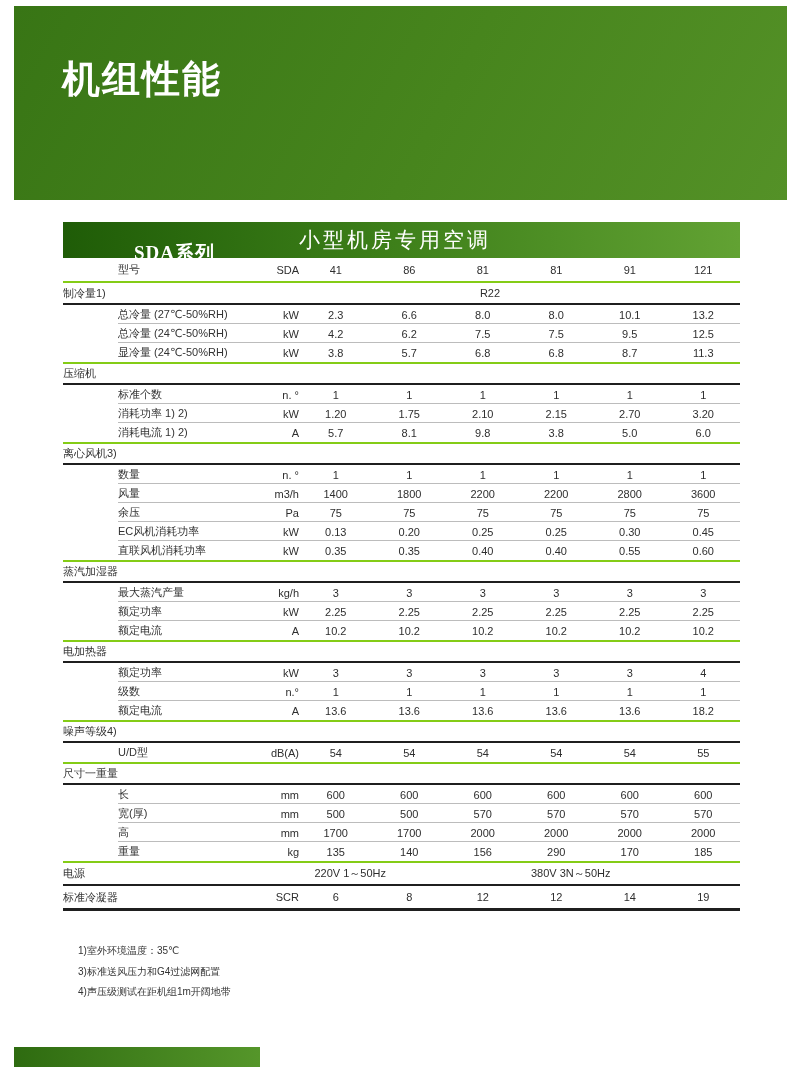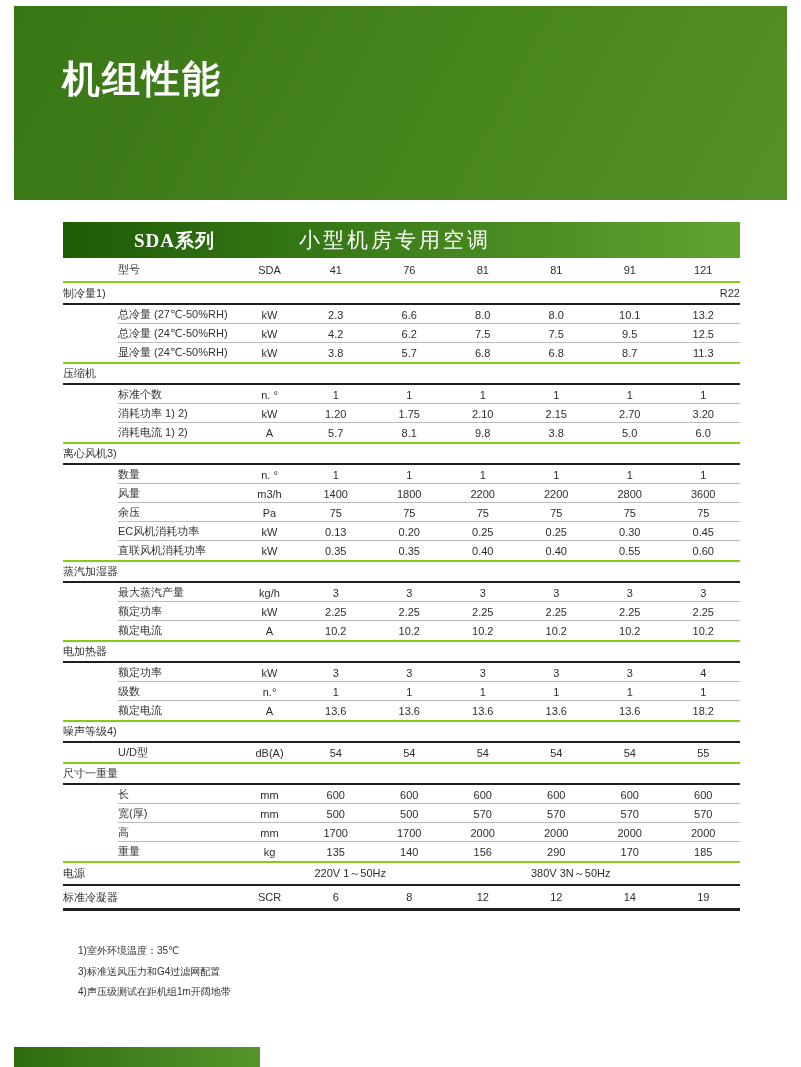"SDA系列" .series-label { top: 1px -> 13px }
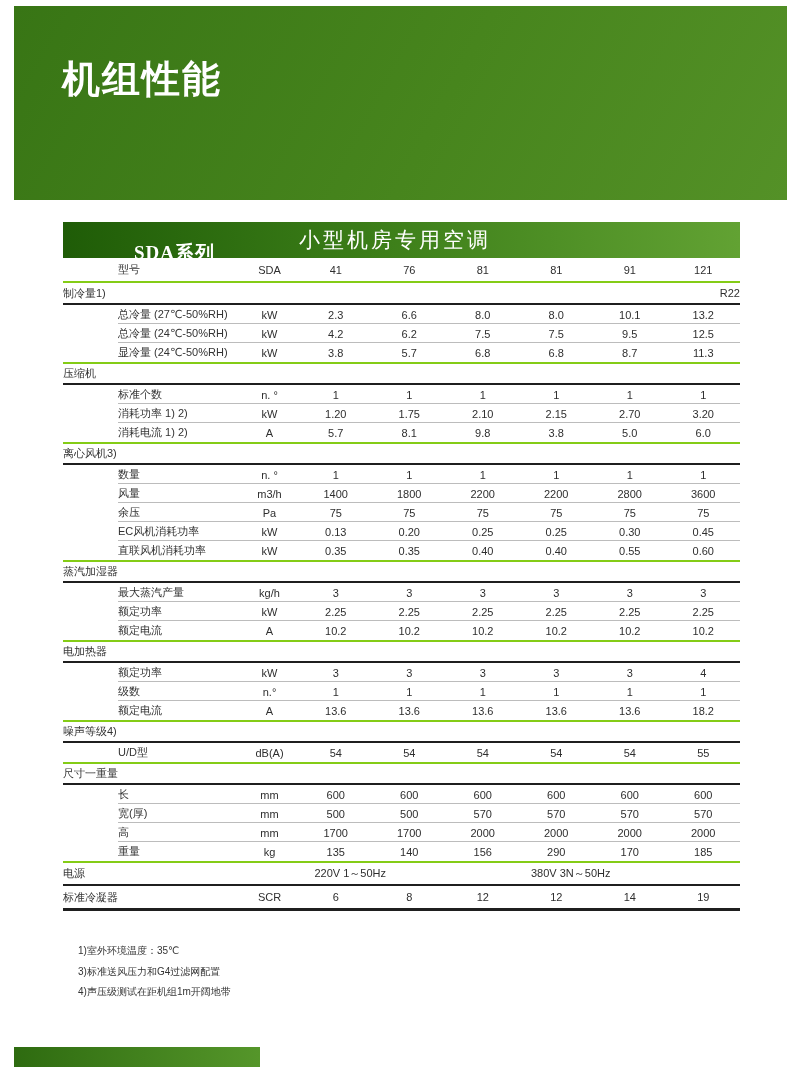"SDA" .c-unit { text-align: center -> right }
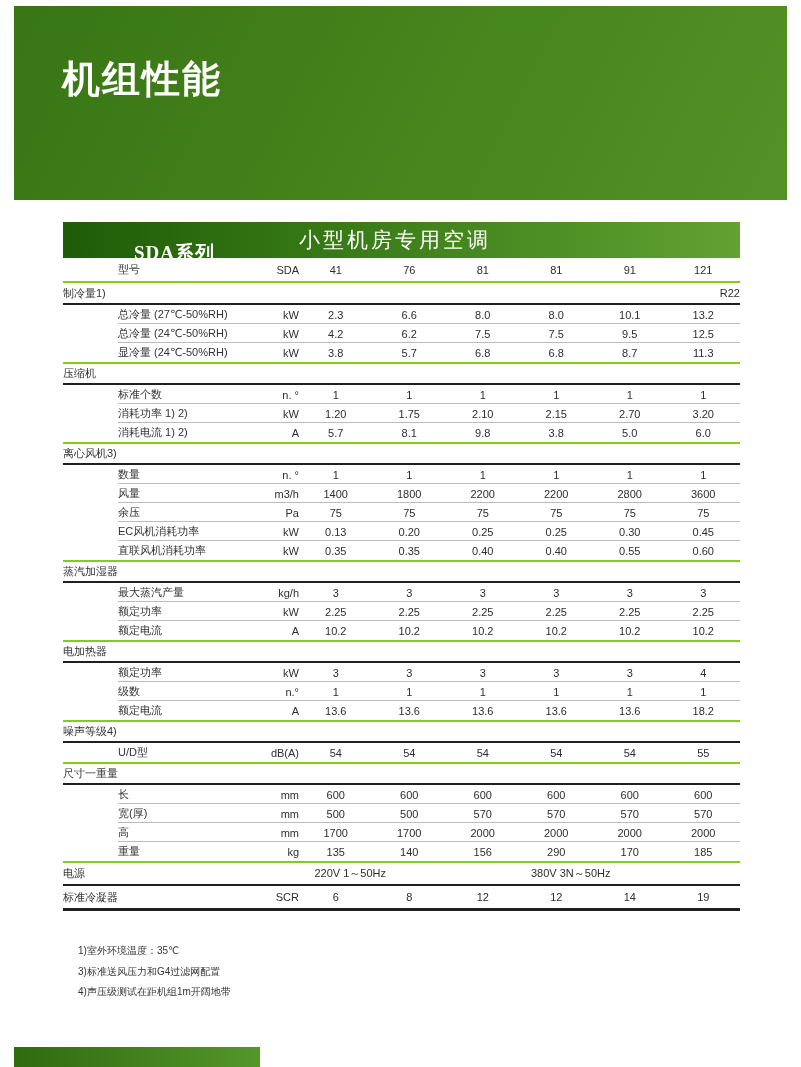"76" div.c-val { text: 76 -> 86 }
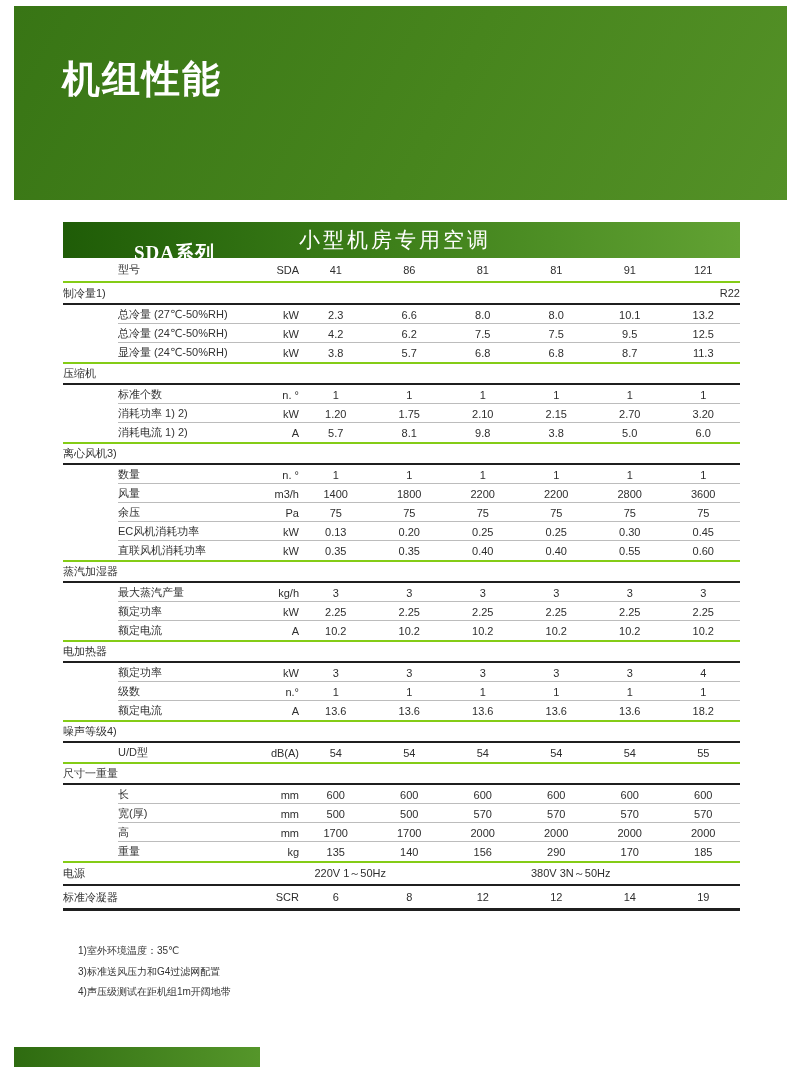"R22" .c-span { text-align: right -> center }
